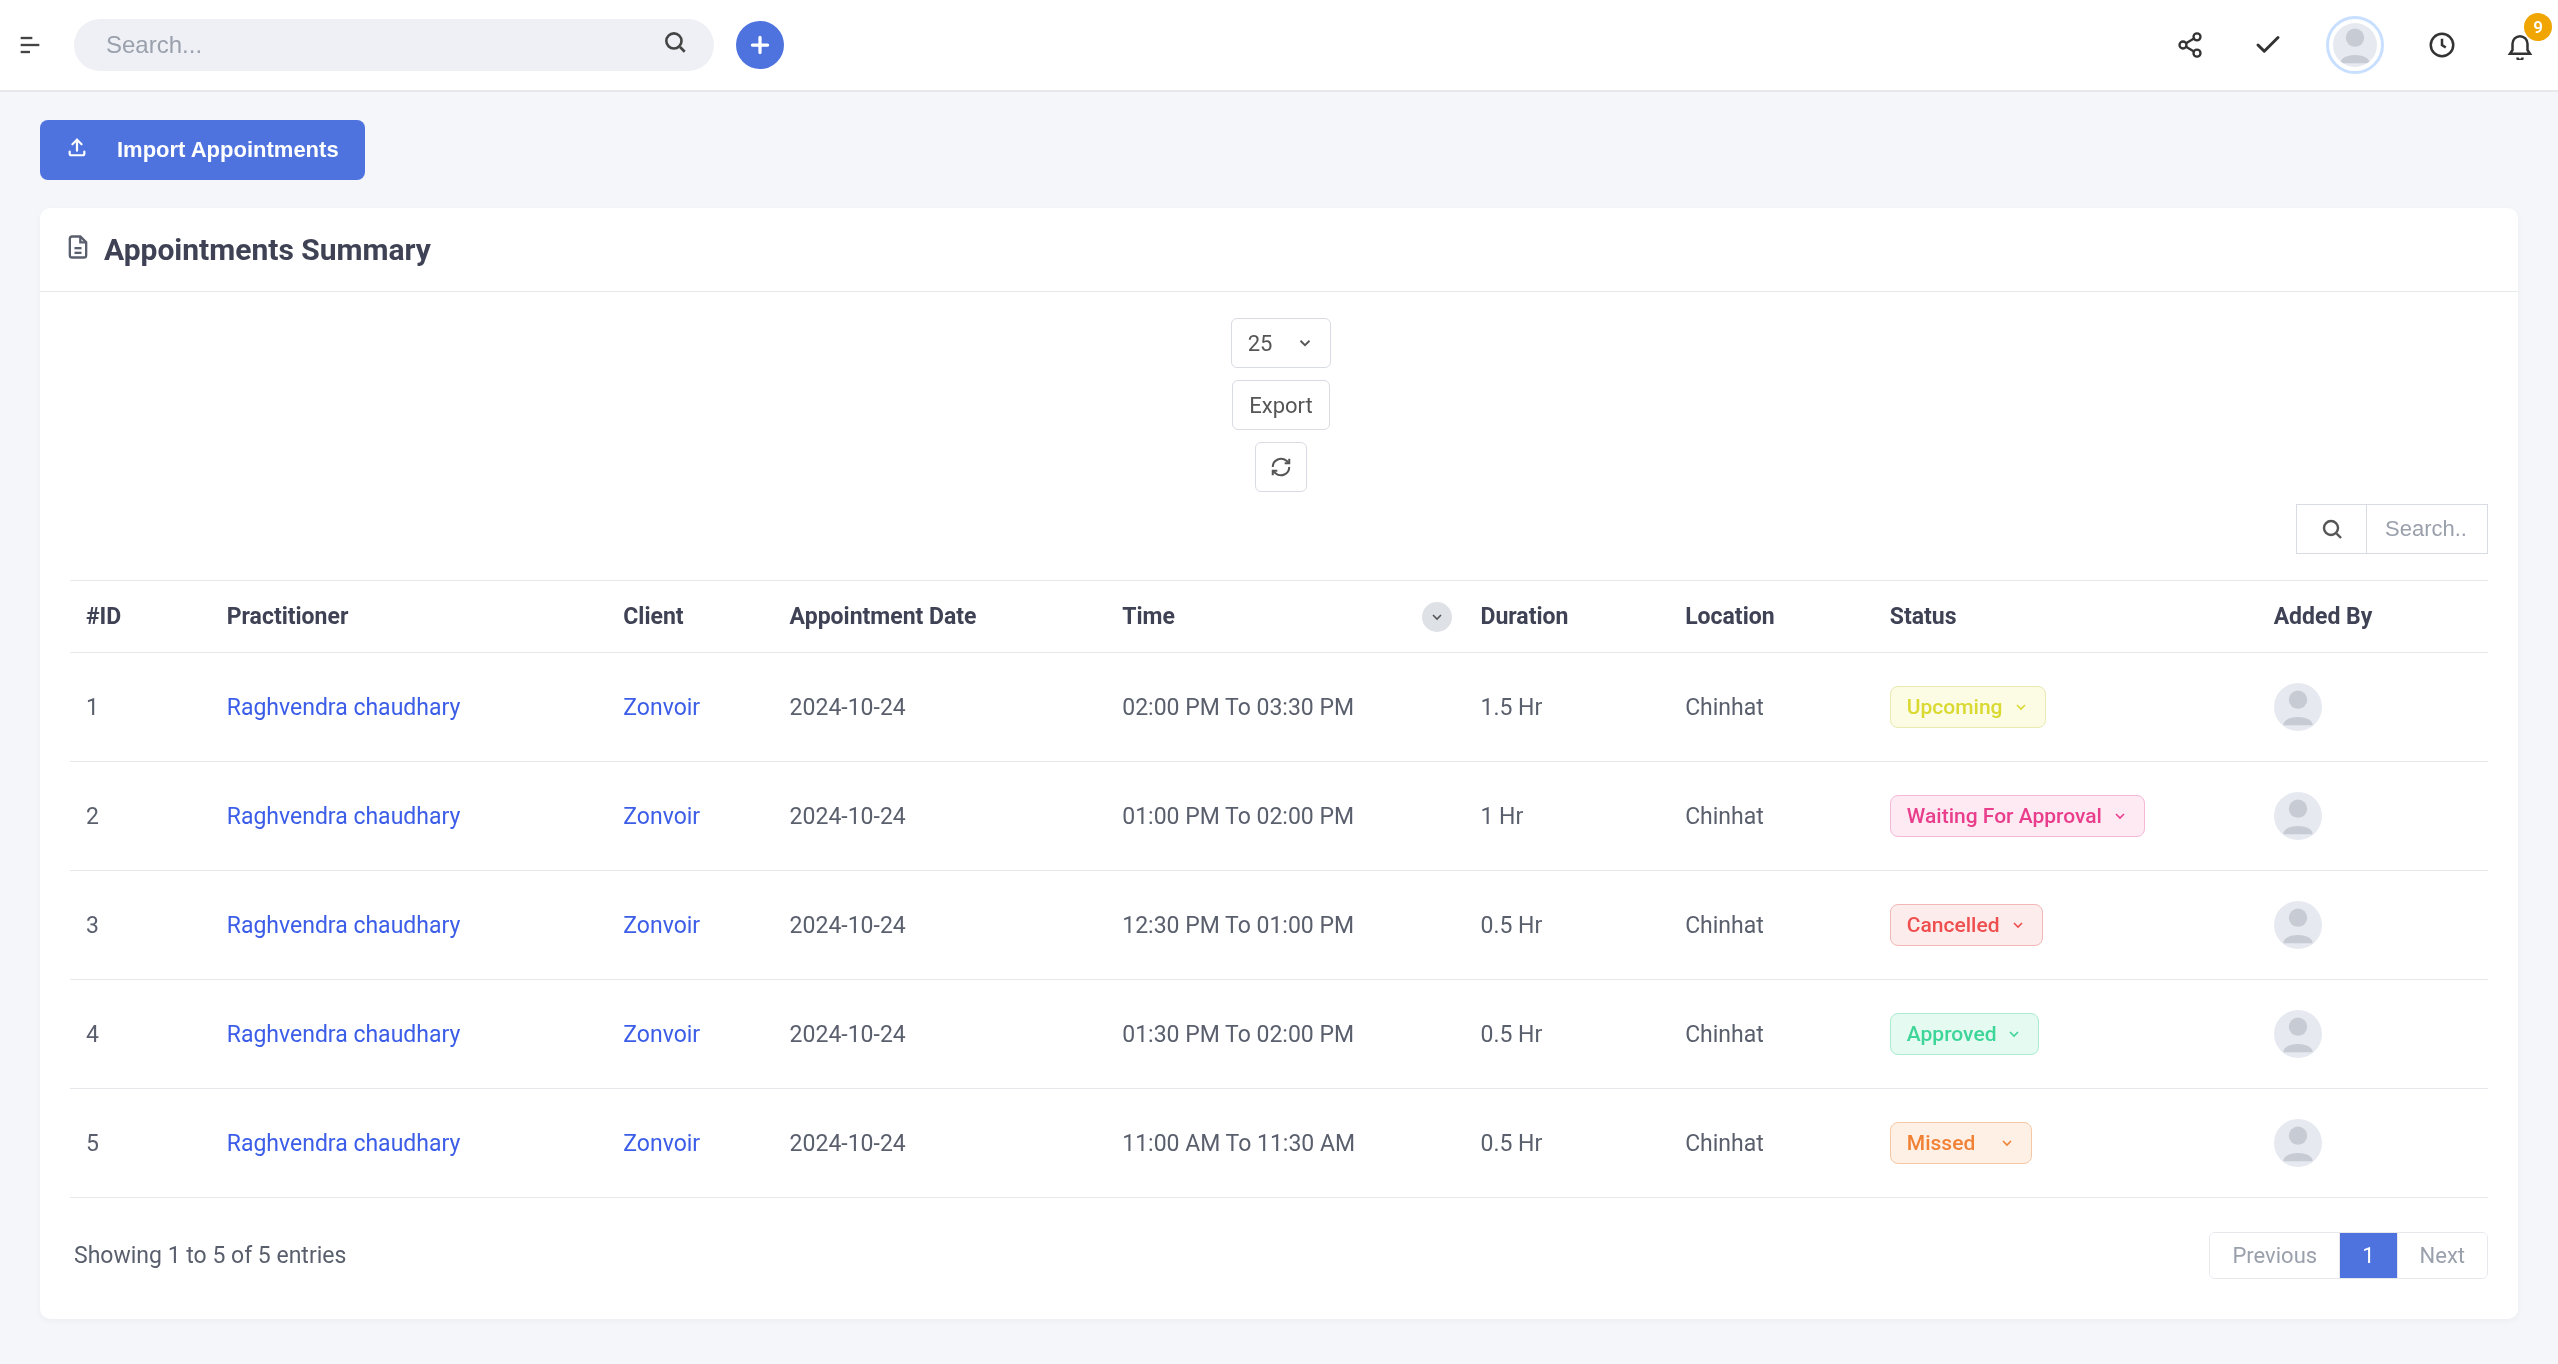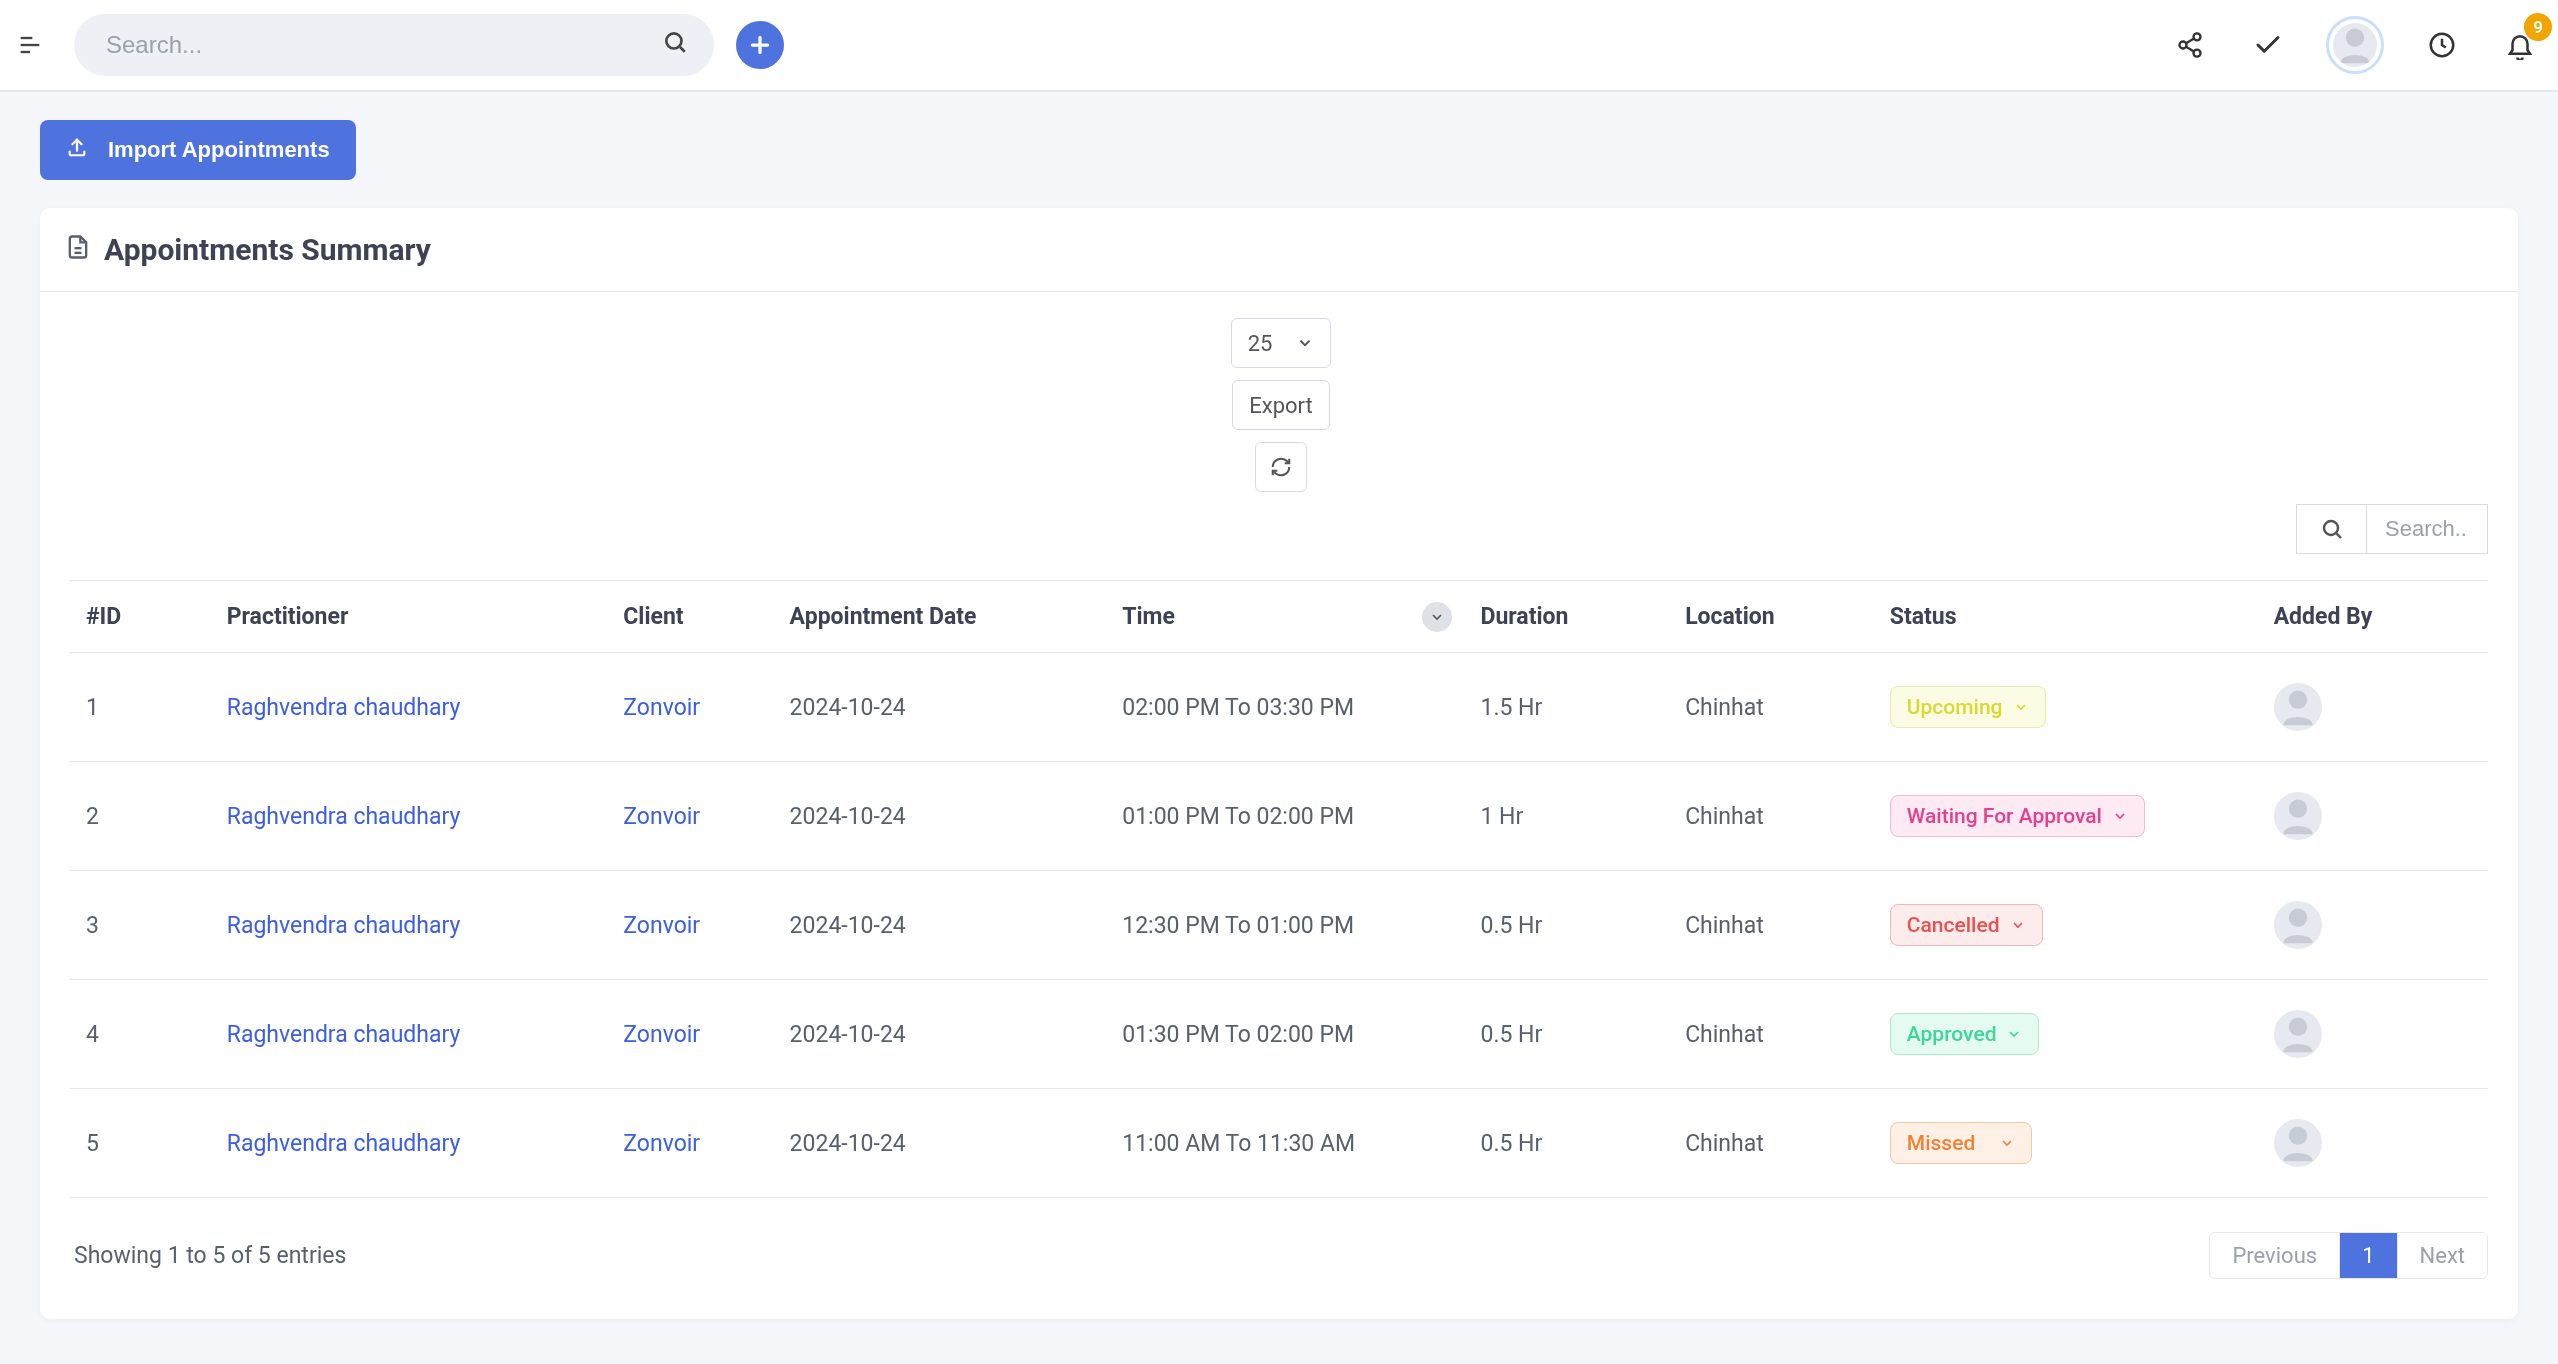"Search..." .search-wrap { height: 62px -> 52px }
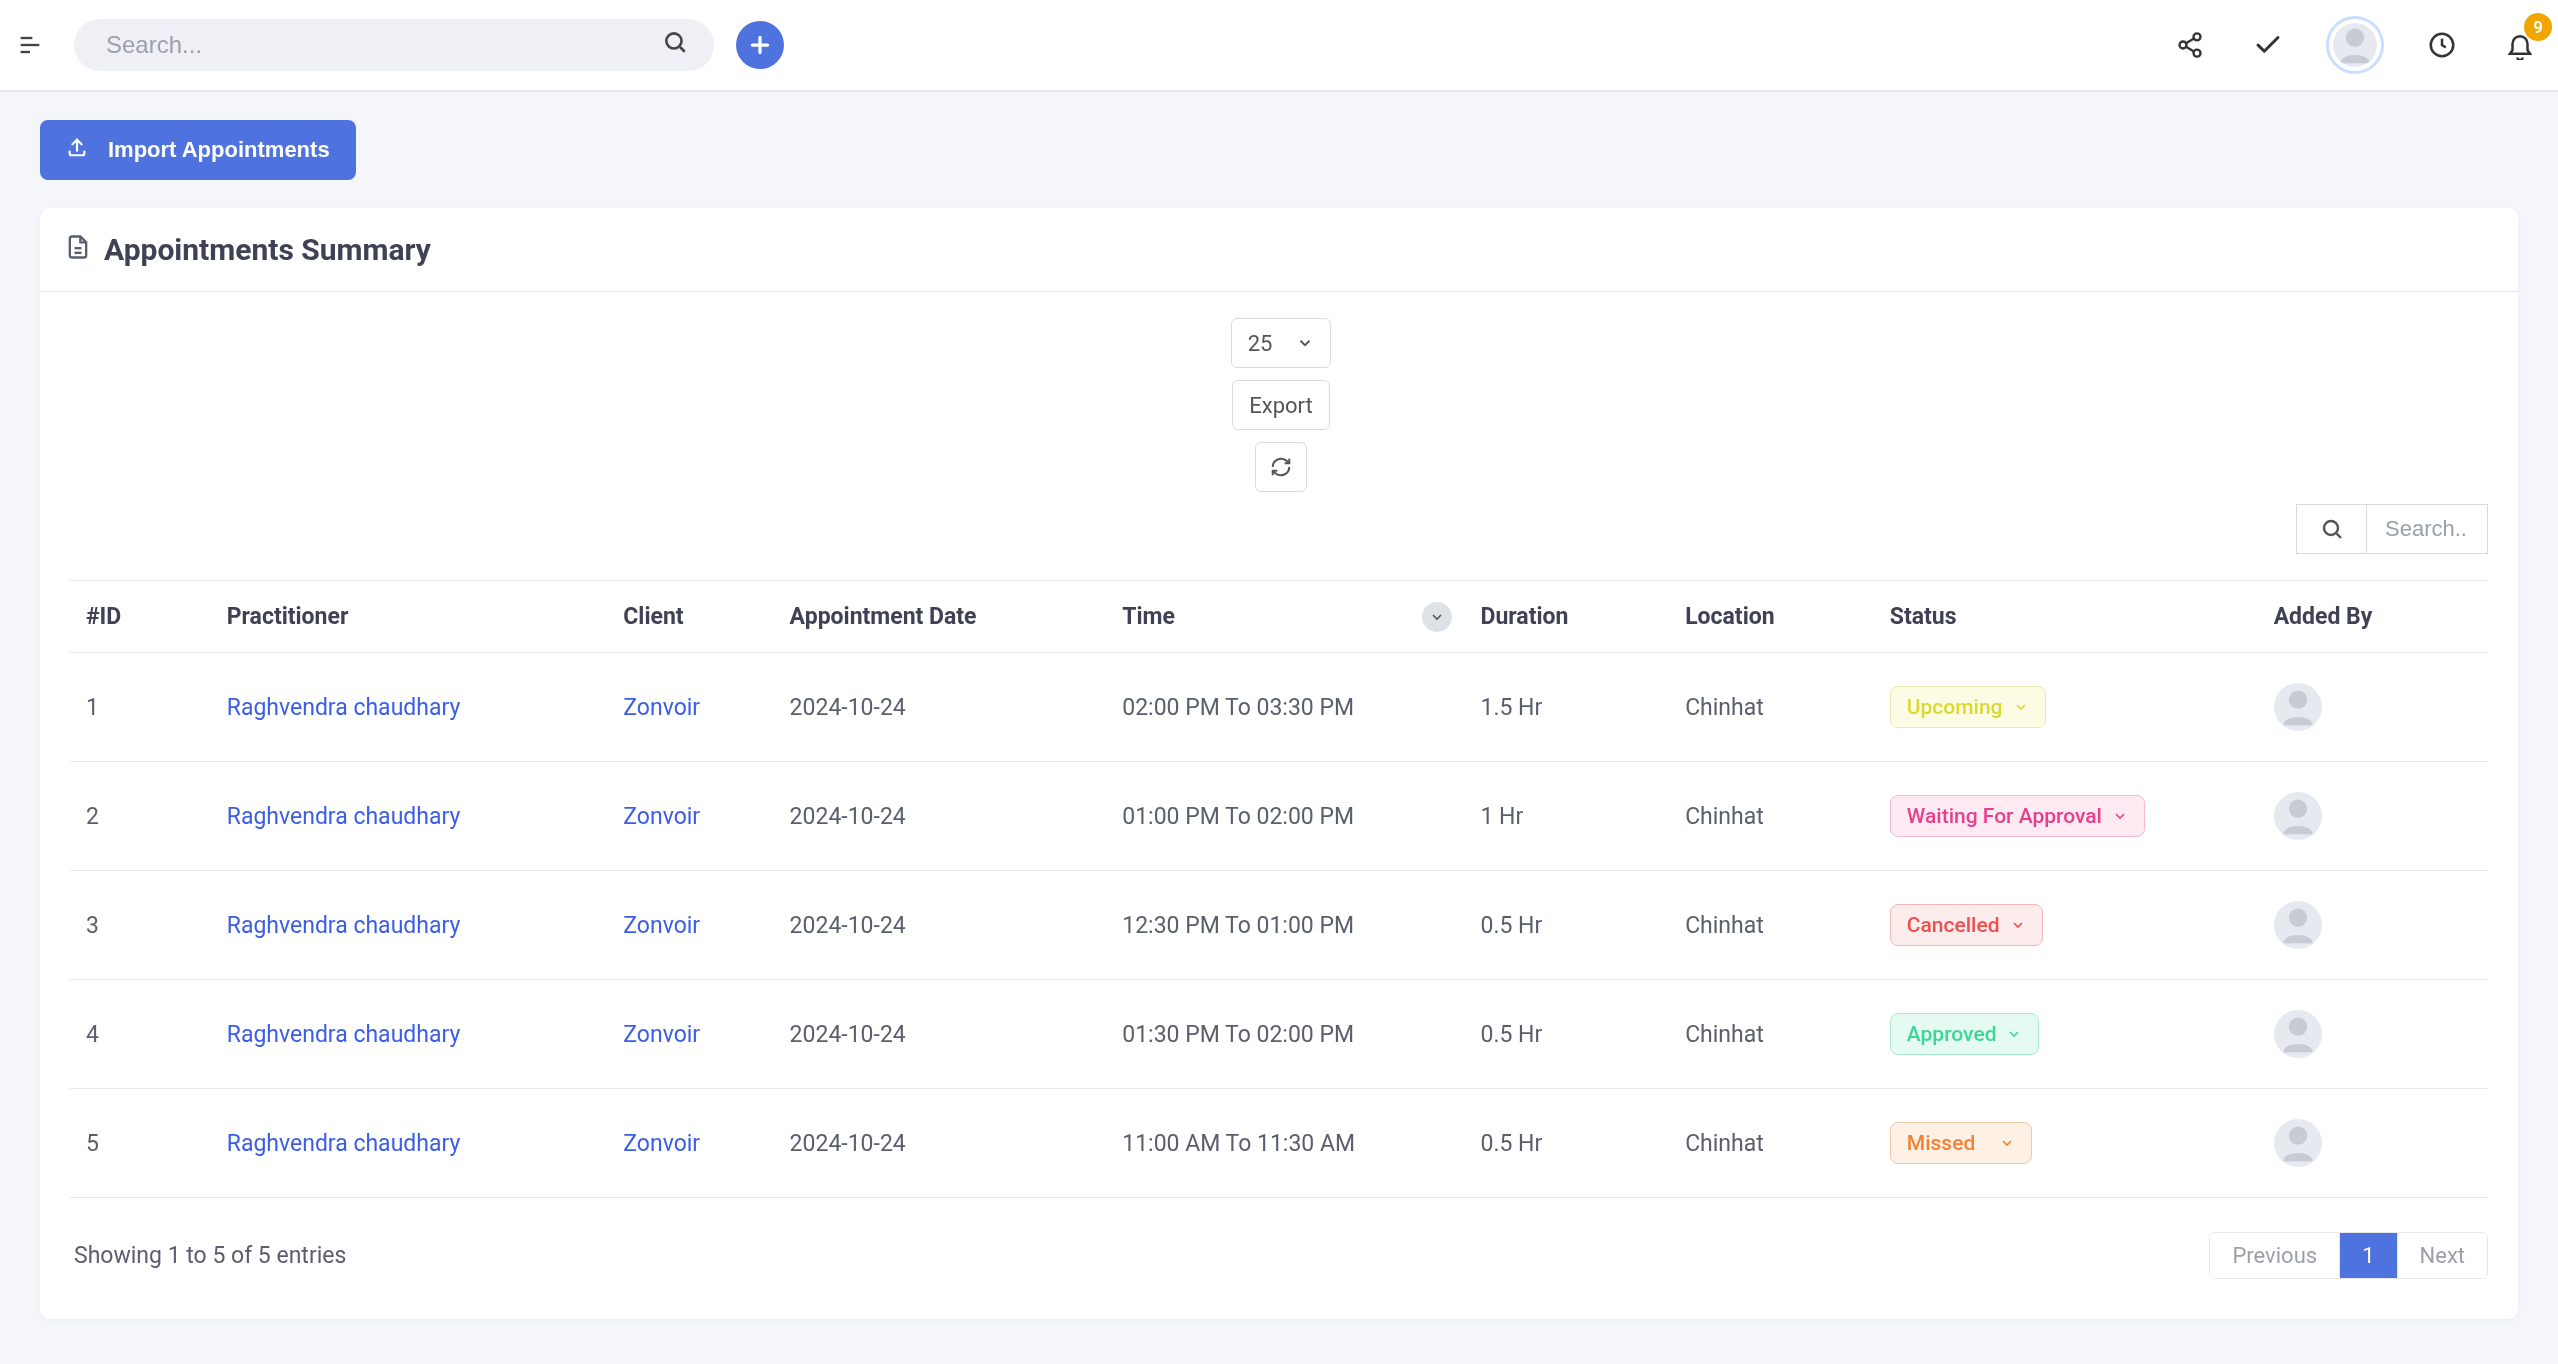"Import Appointments" .import-btn { gap: 20px -> 29px }
